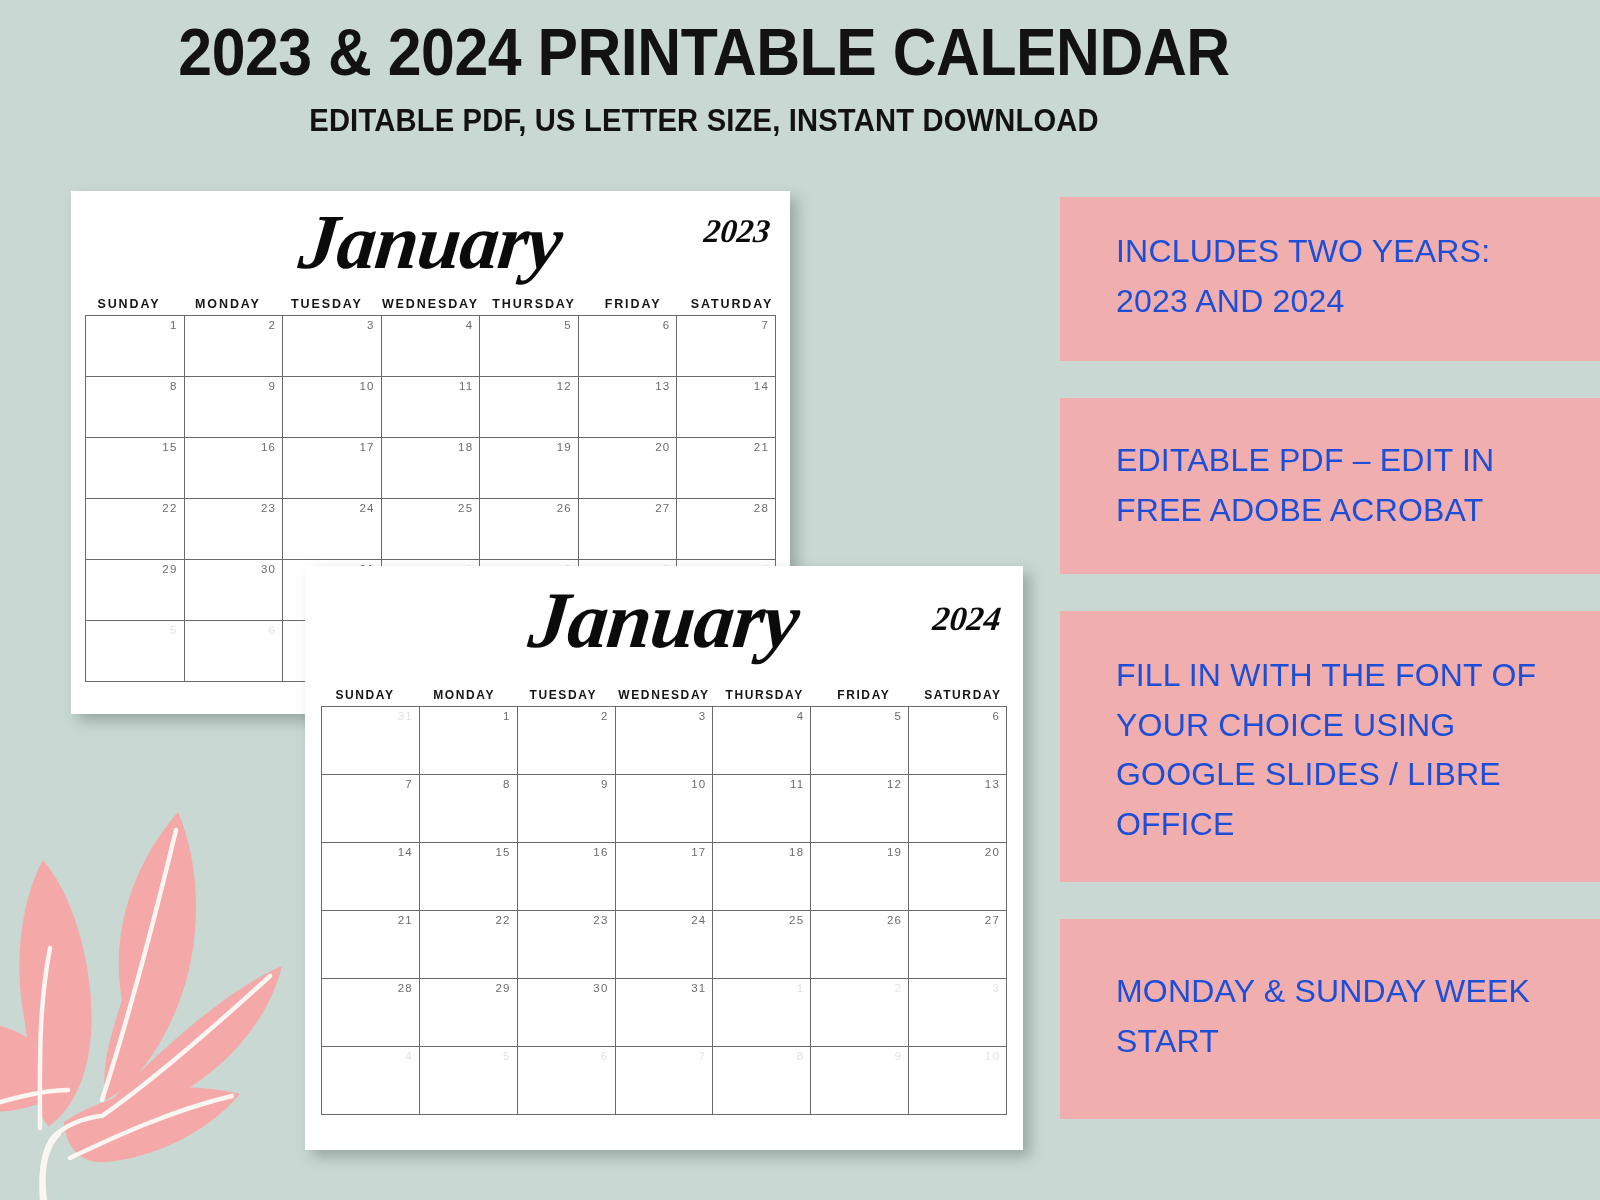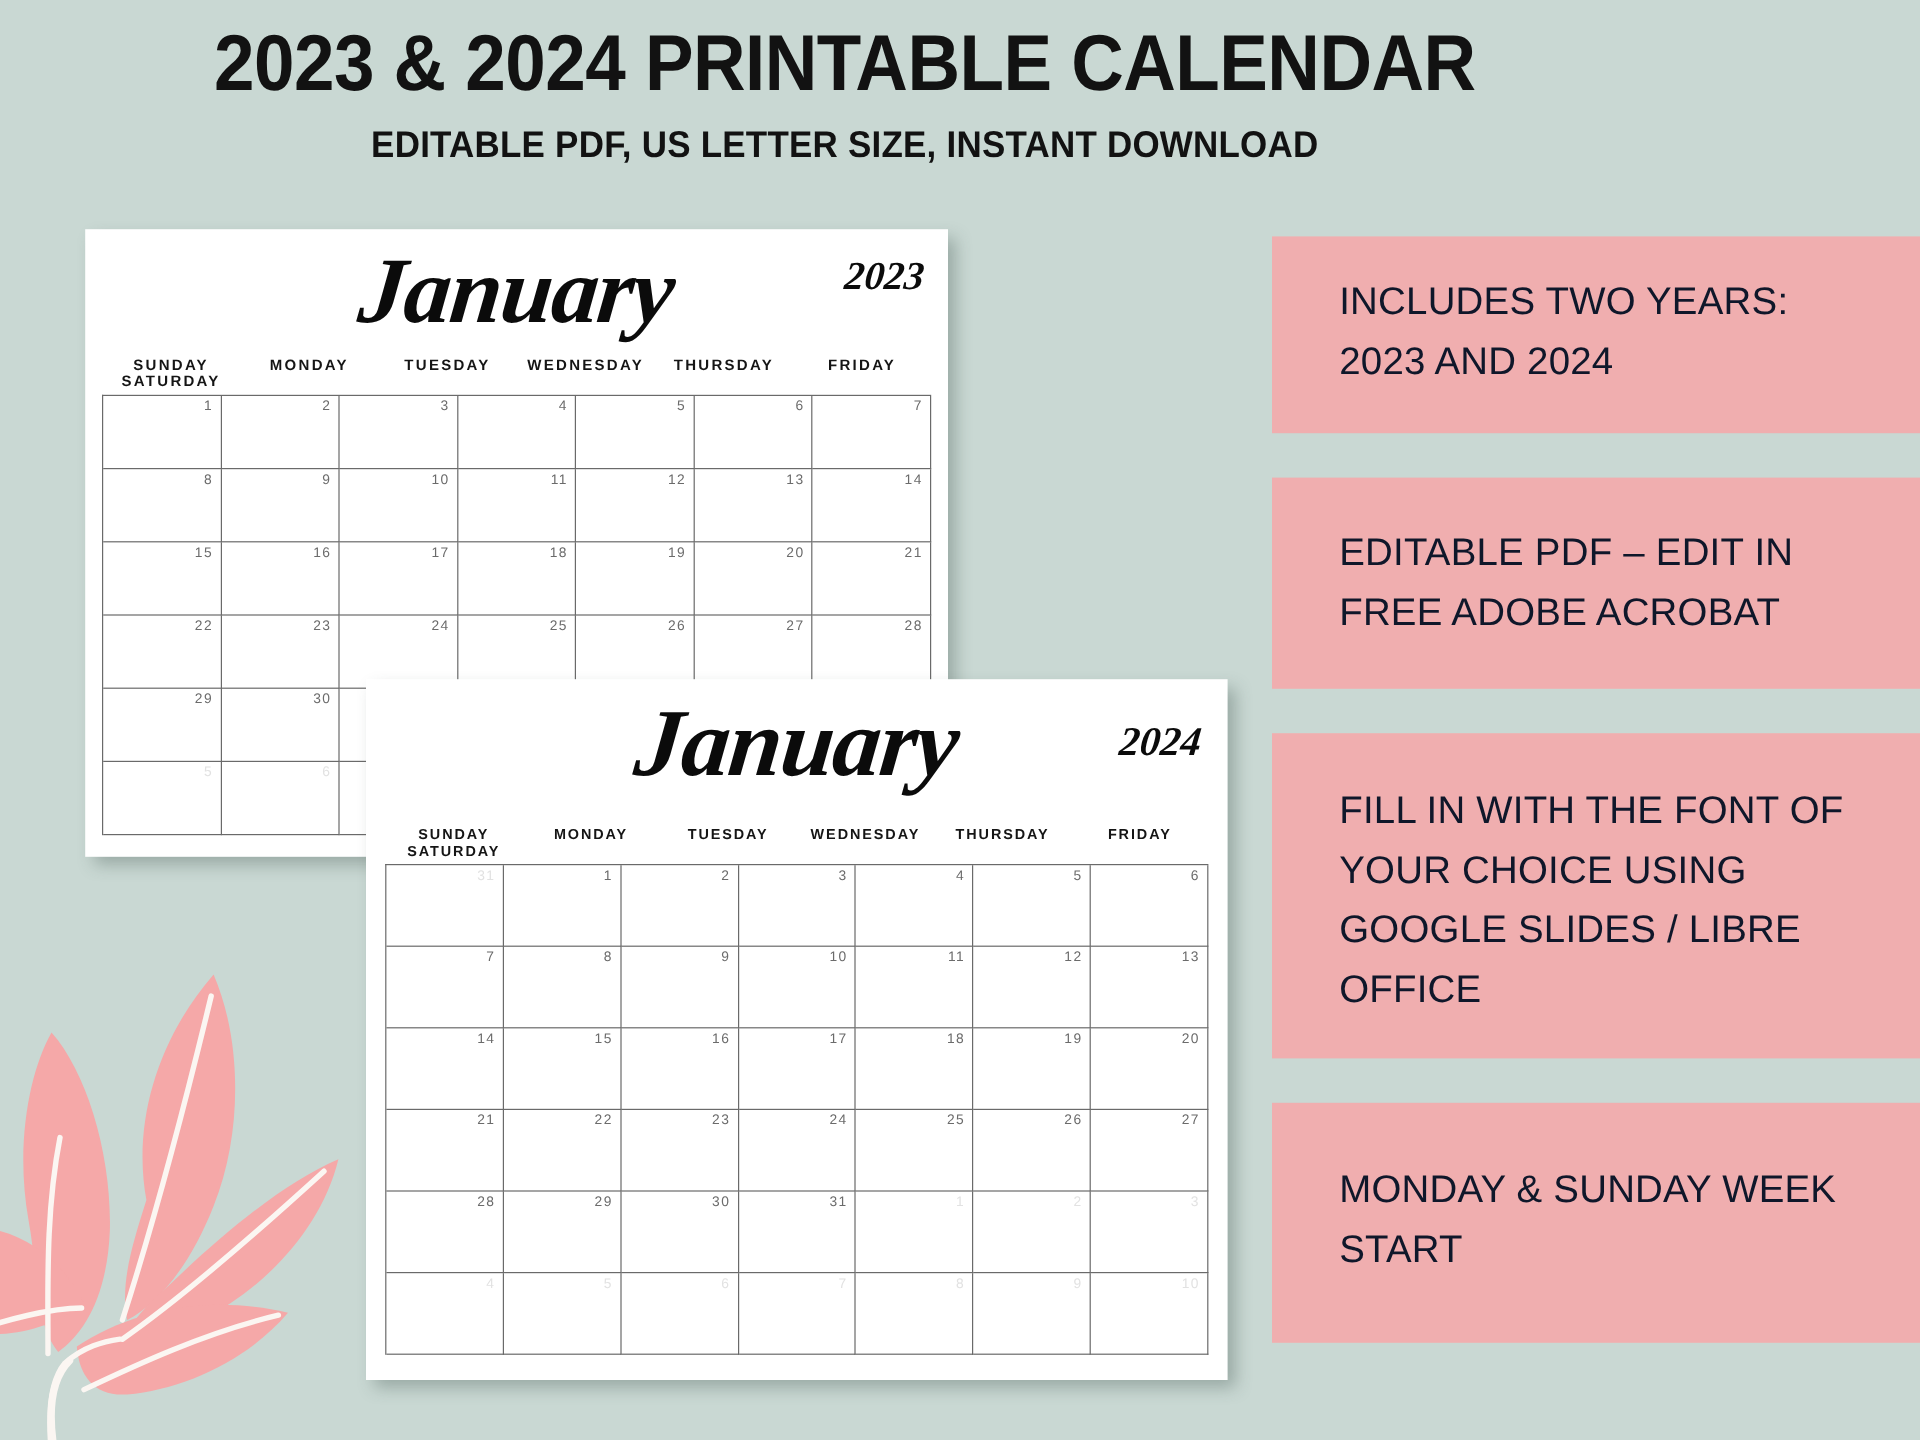"INCLUDES TWO YEARS: 2023 AND" .feature-text { color: #0f172a -> #1d4ed8 }
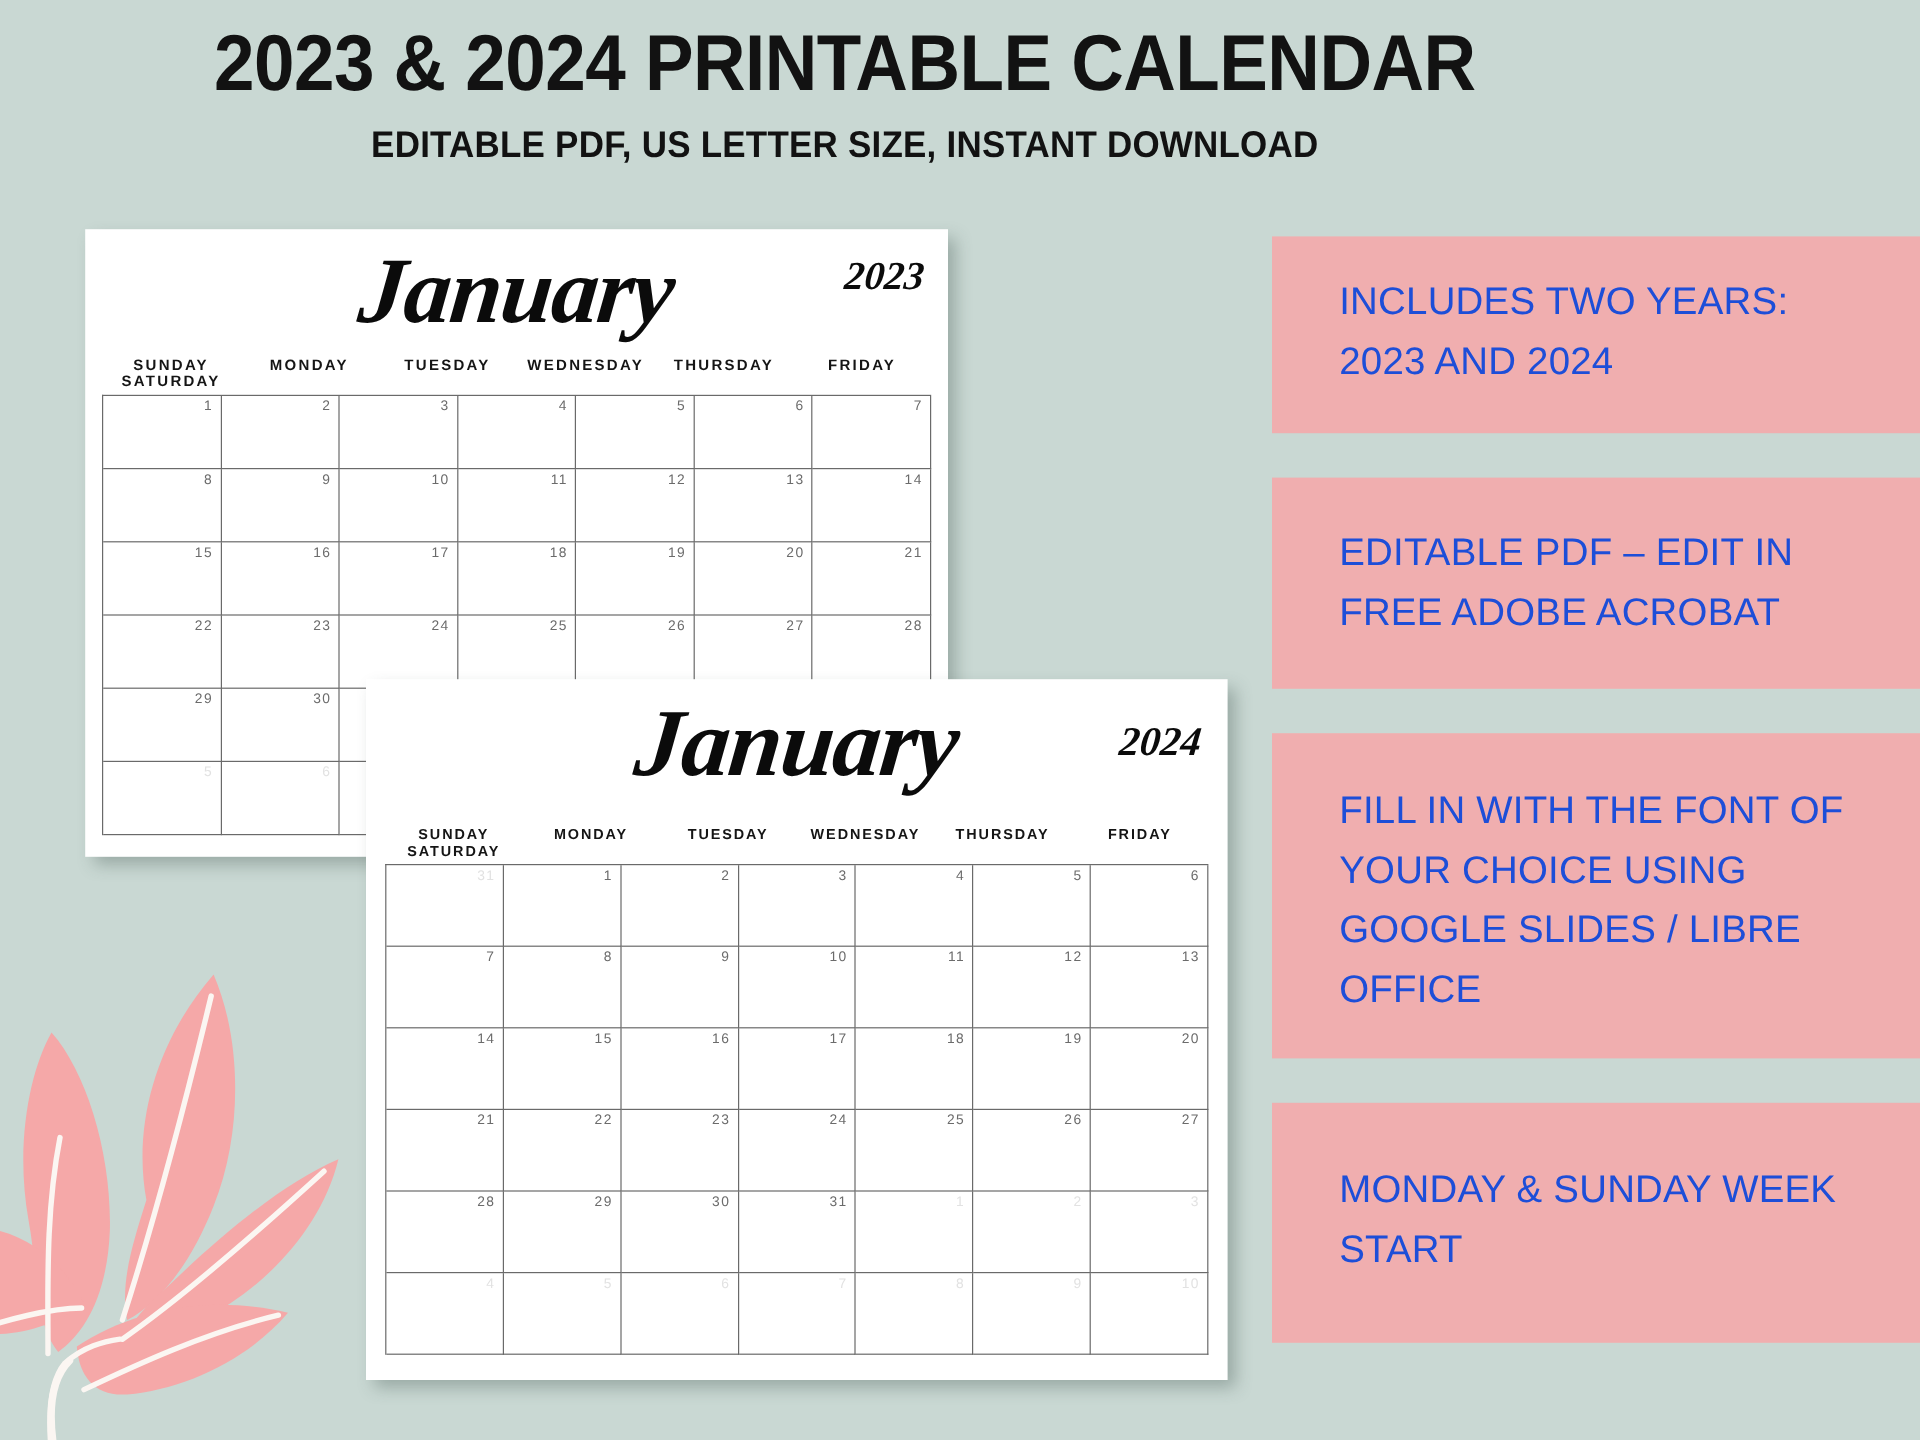"SUNDAY" .dow-row { gap: none -> 11px; grid-template-columns: repeat(6, 1fr) -> repeat(7, 1fr) }
